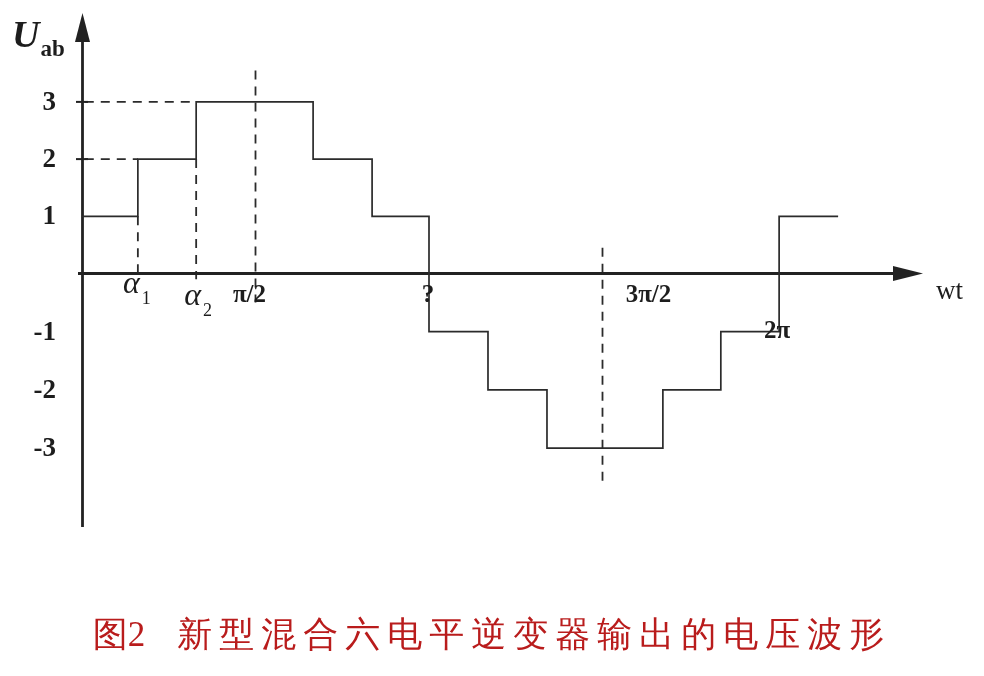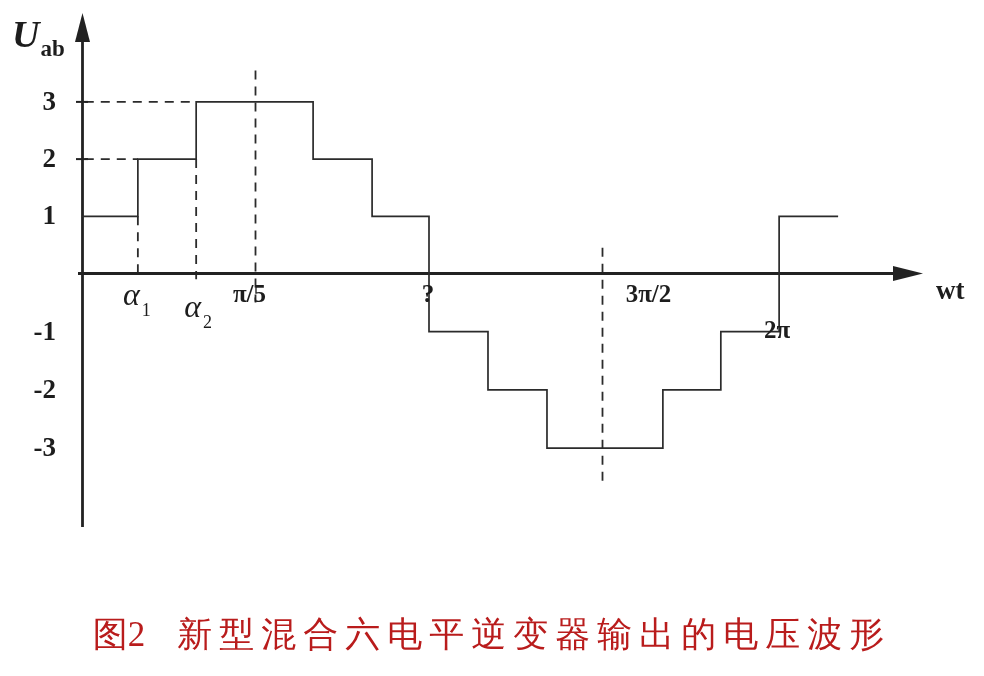"α1" .xlab.it { top: 280px -> 268px }
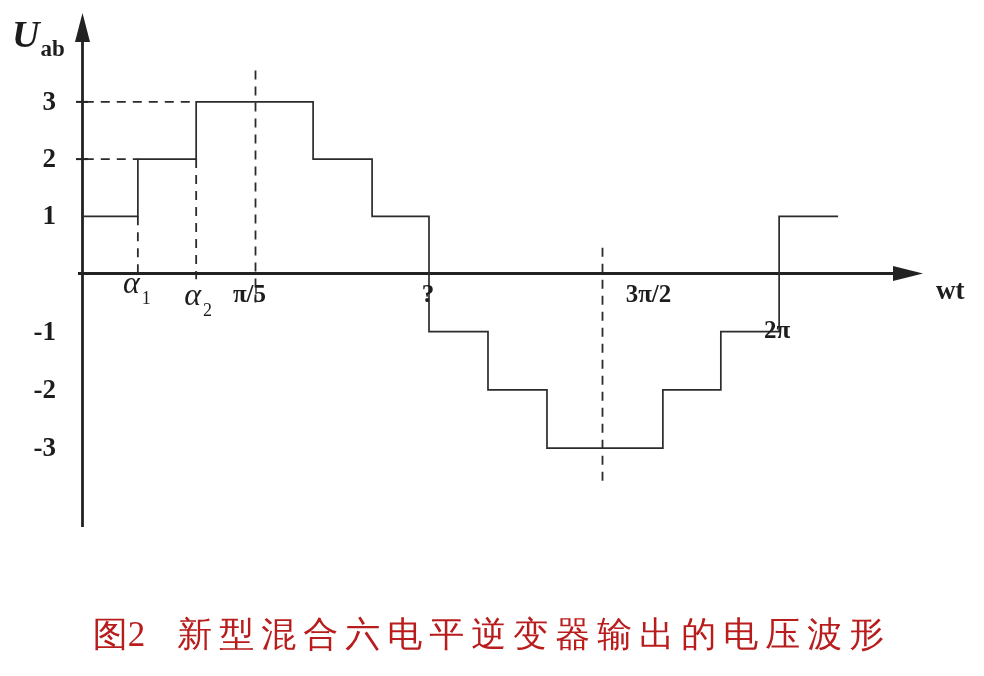"π/5" span { text: π/5 -> π/2 }
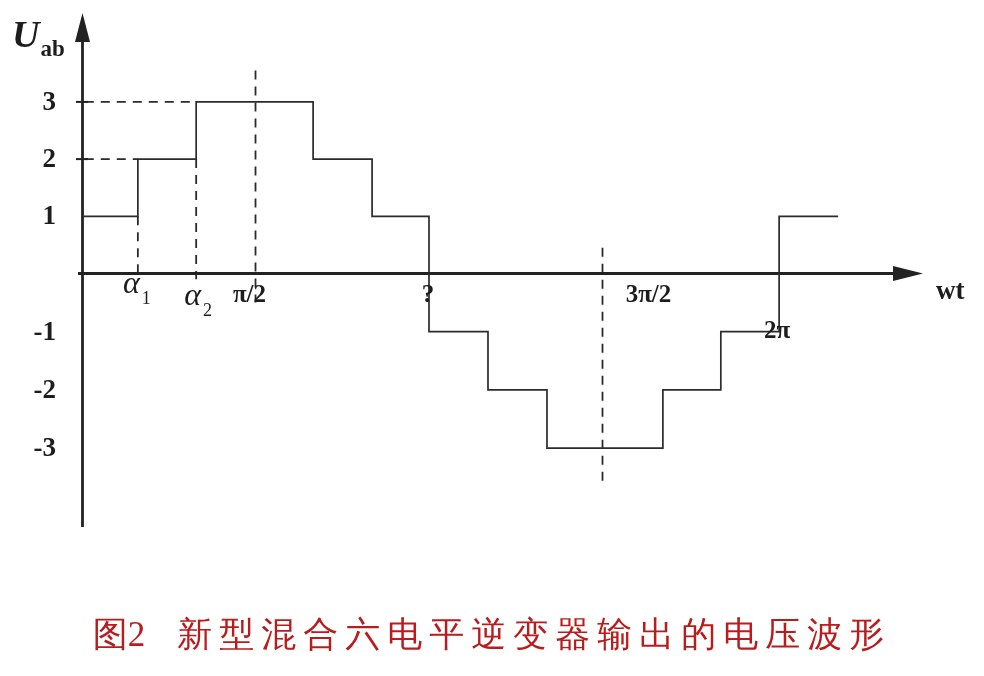"wt" .wt { font-weight: bold -> normal }
